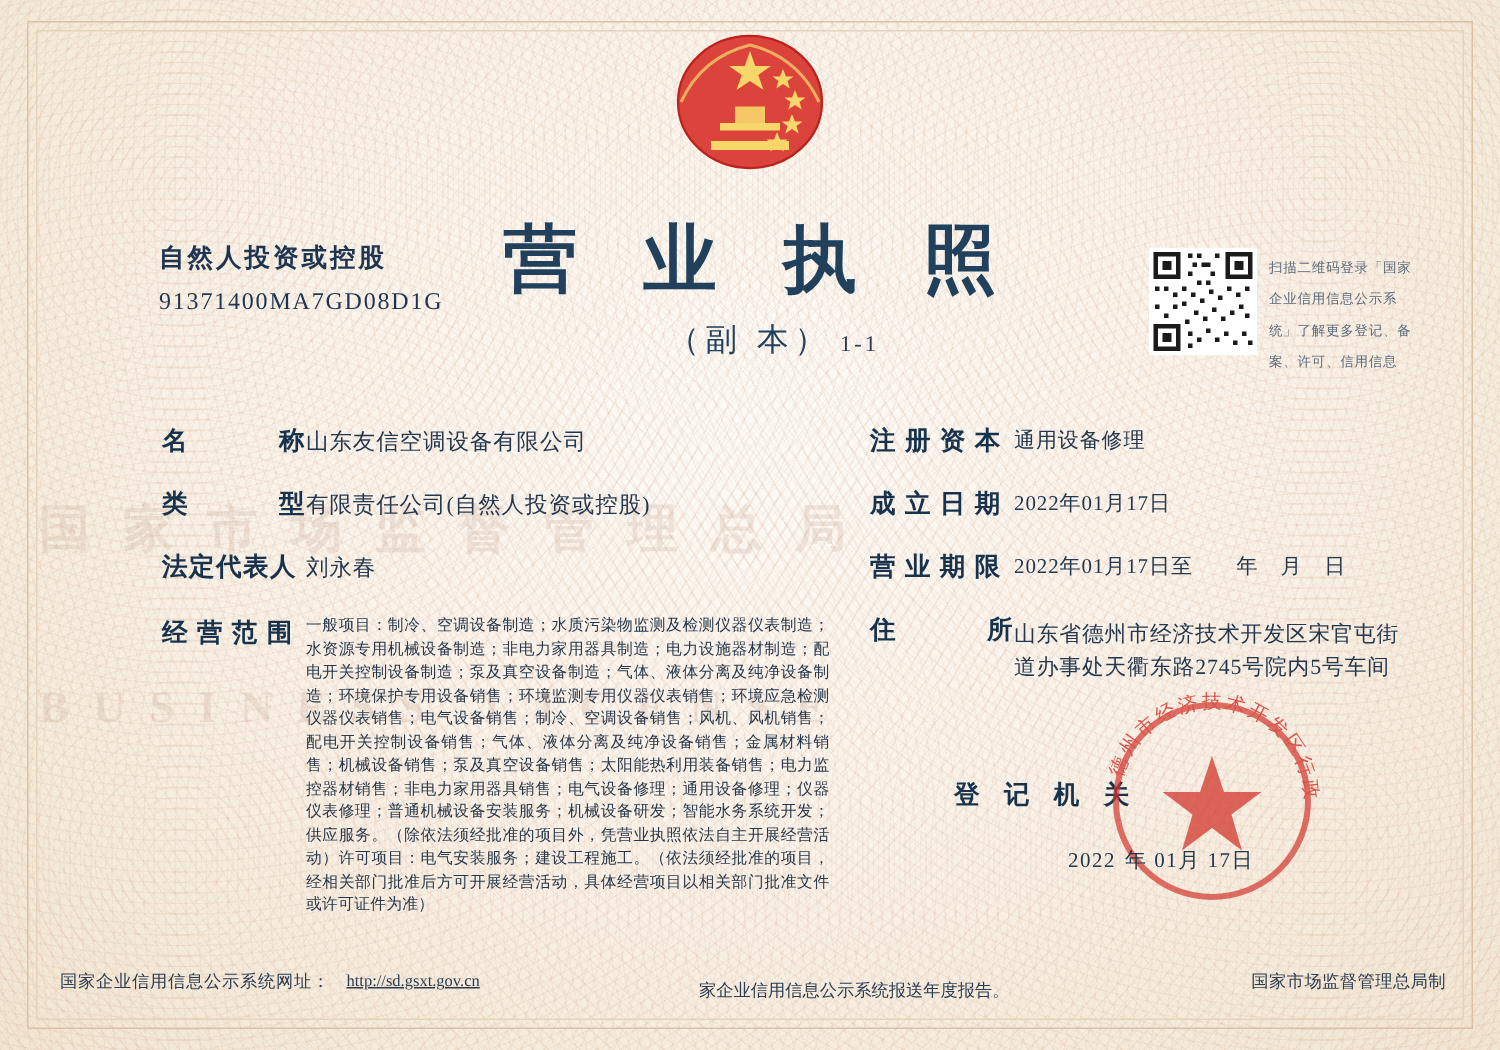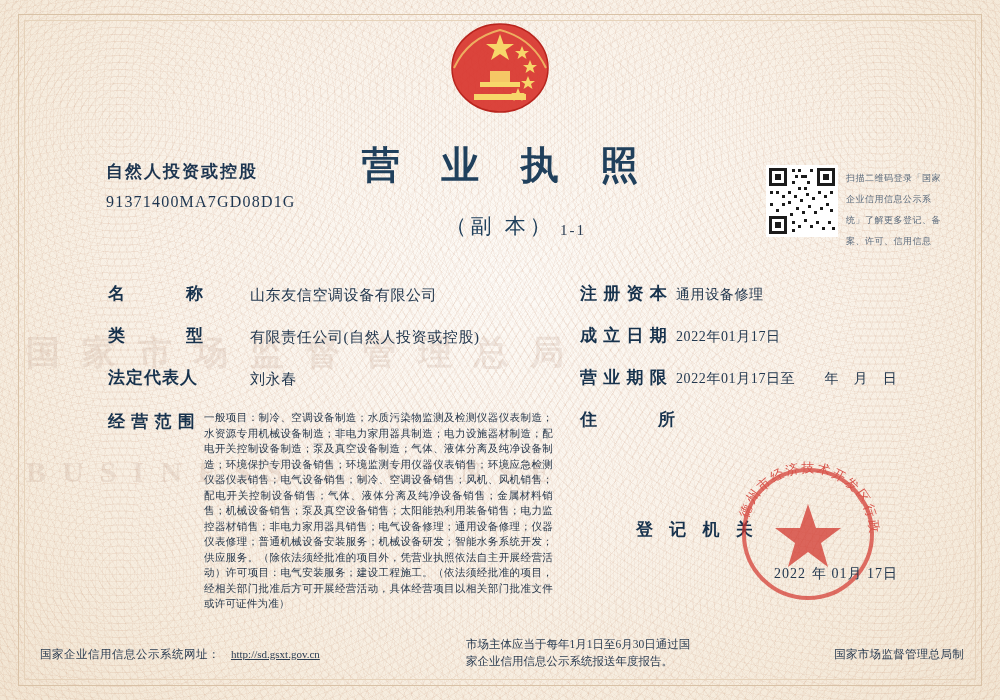"营 业 执 照" .title { font-size: 38px -> 49px }
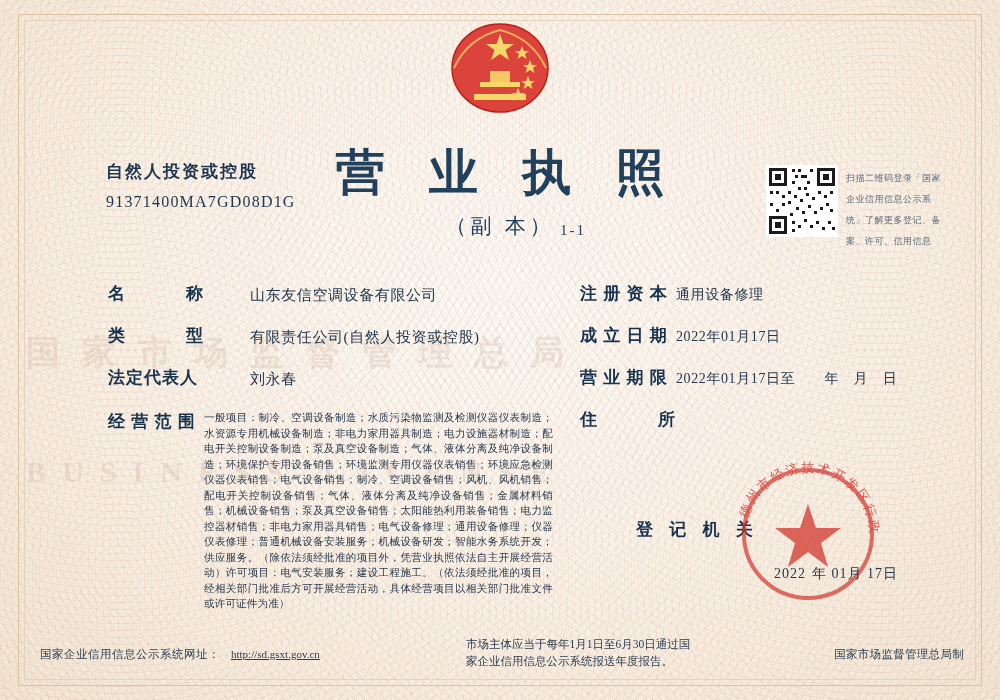"山东友信空调设备有限公司" .f-value.big { margin-left: 46px -> none }
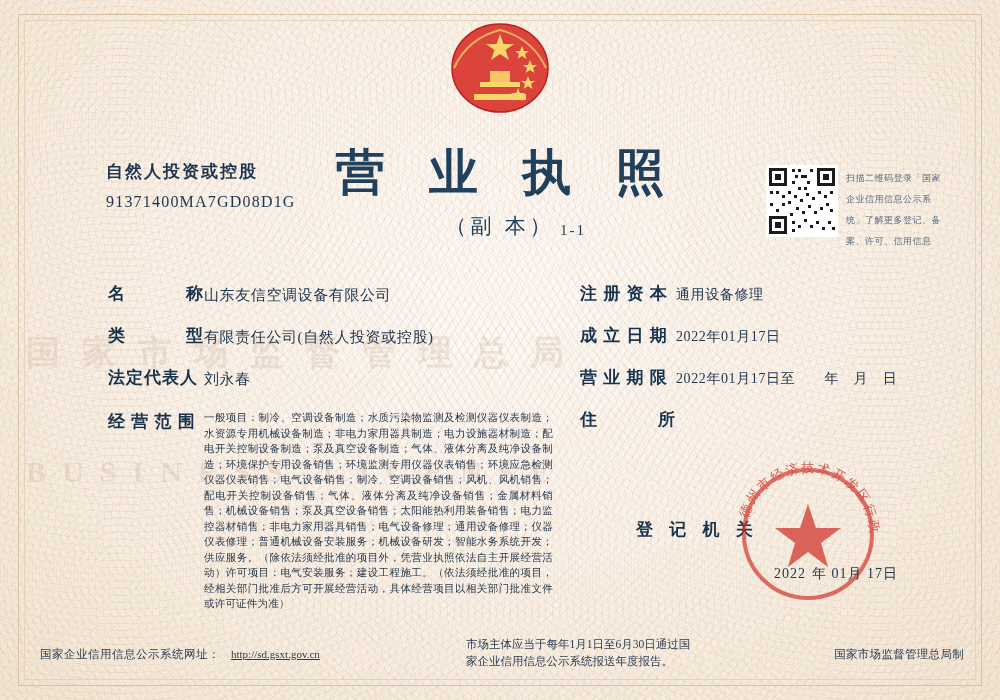"山东省德州市经济技术开发区宋官屯街道办事处天衢东路2745号院内5号车间" div.f-value { html: none -> <div>山东省德州市经济技术开发区宋官屯街道办事处天衢东路2745号院内5号车间</div> }
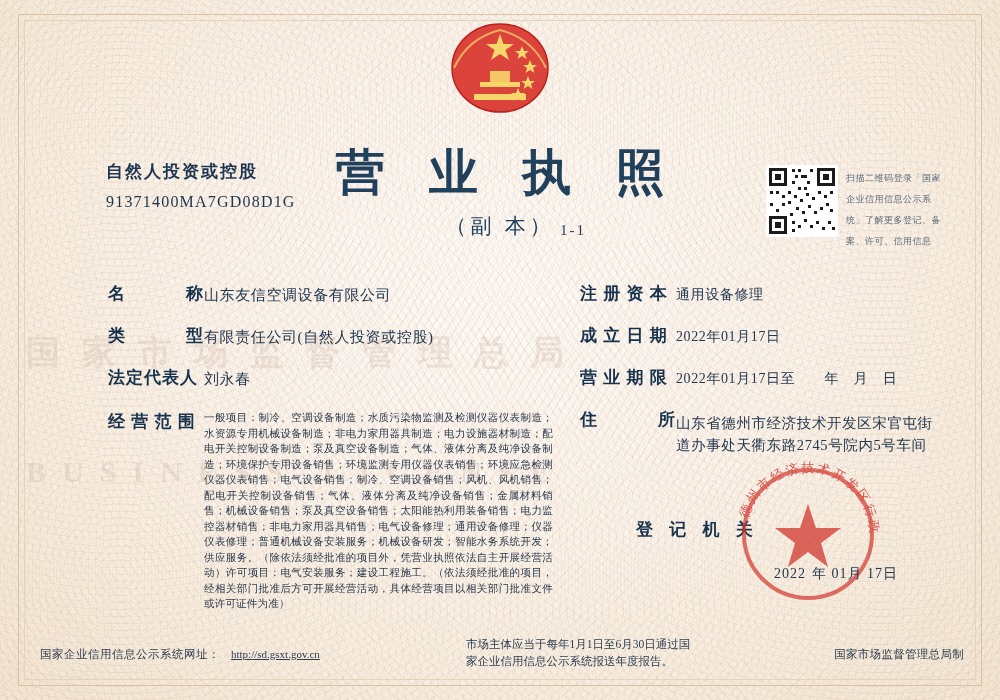"2022 年 01月 17日" .issue-date { left: 774px -> 712px }
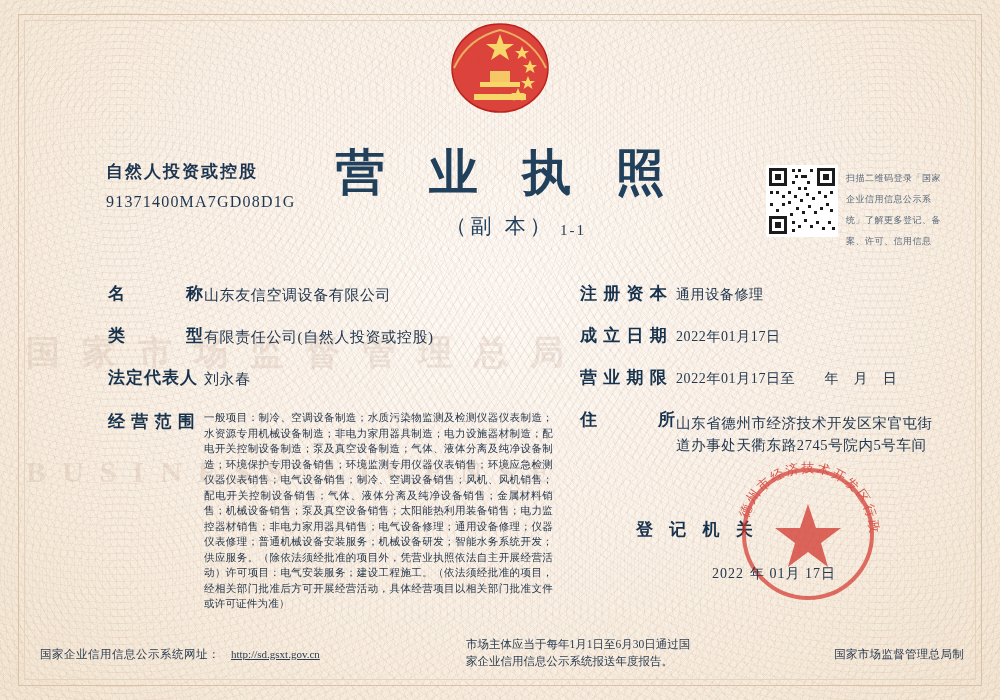"市场主体应当于每年1月1日至6月30日通过国" div { html: <div>市场主体应当于每年1月1日至6月30日通过国</div> -> none }
